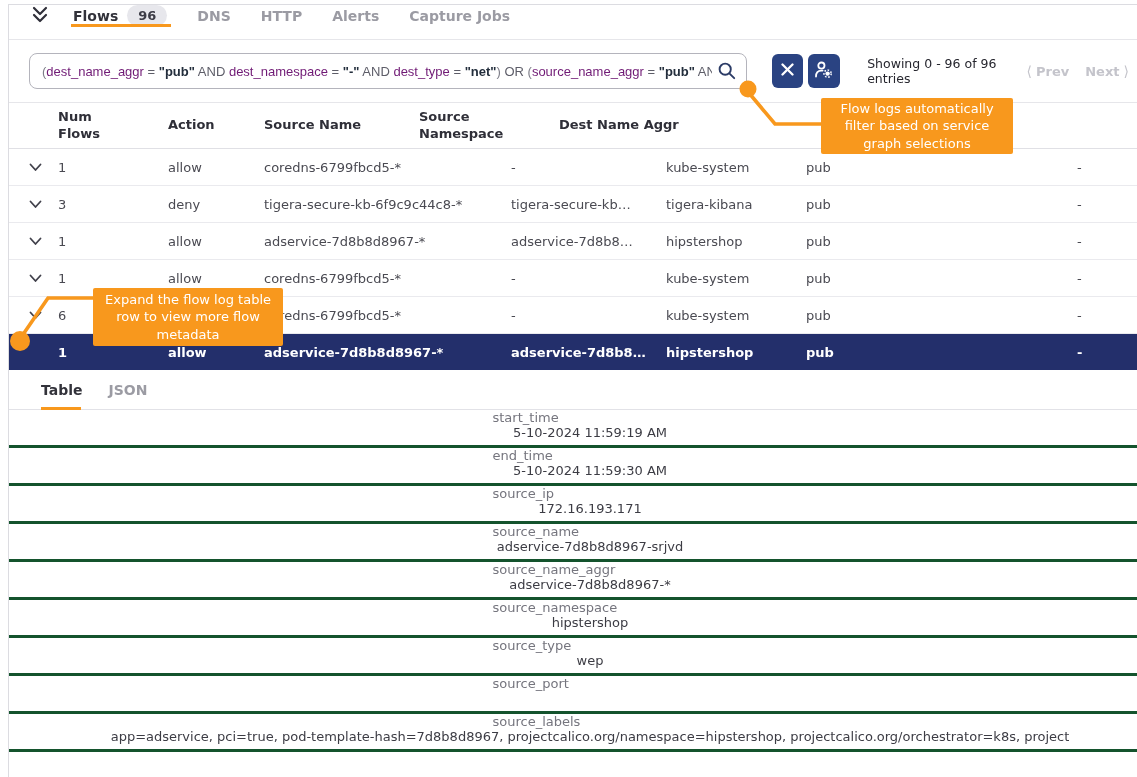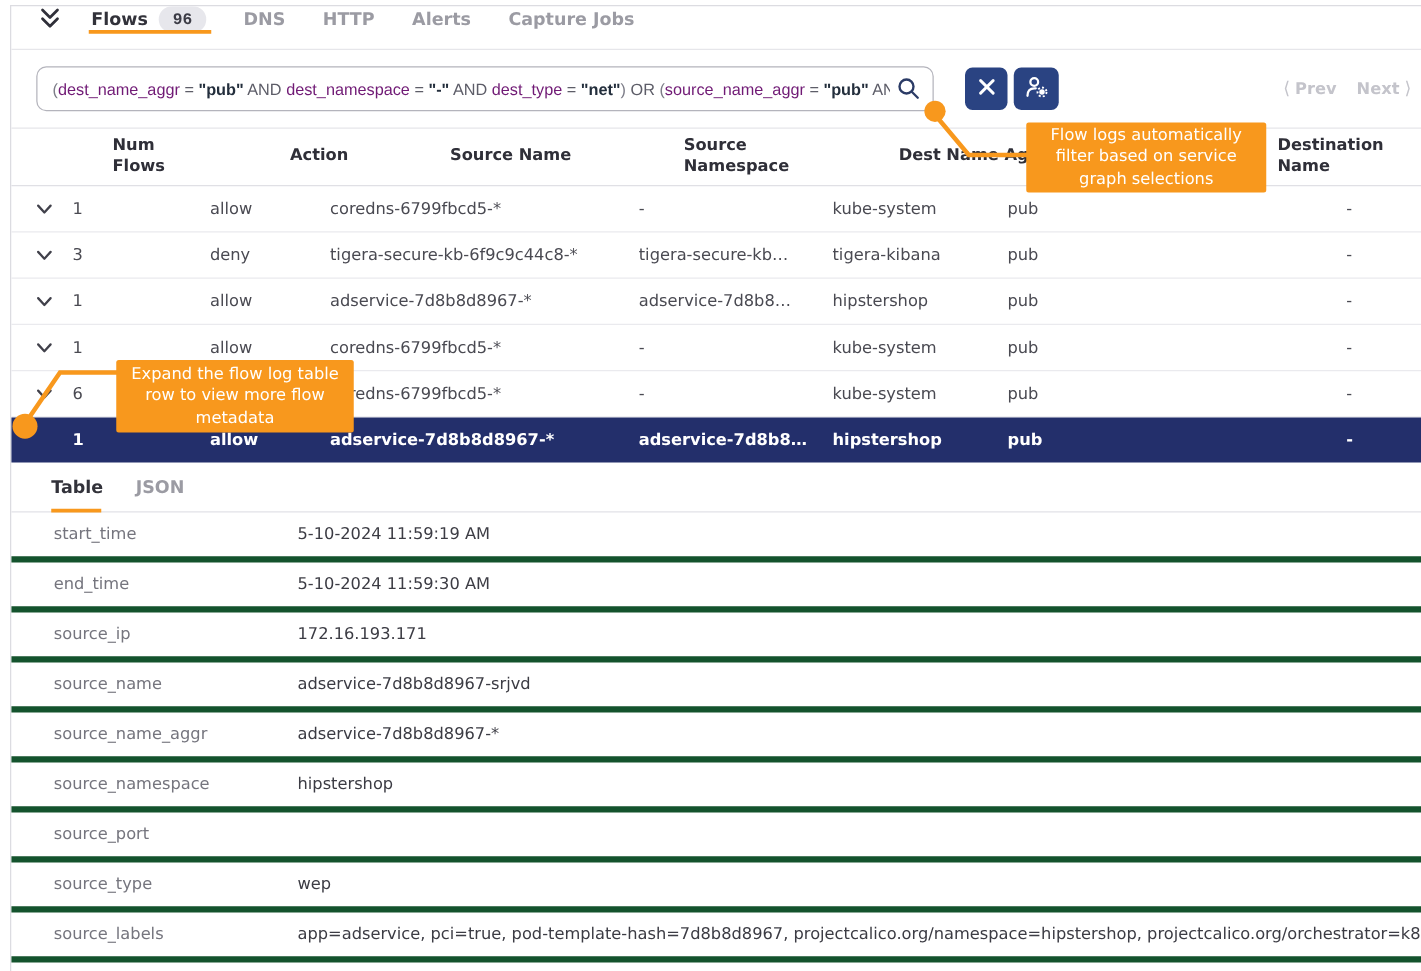"96" .badge { font-family: Liberation Mono, monospace -> none }
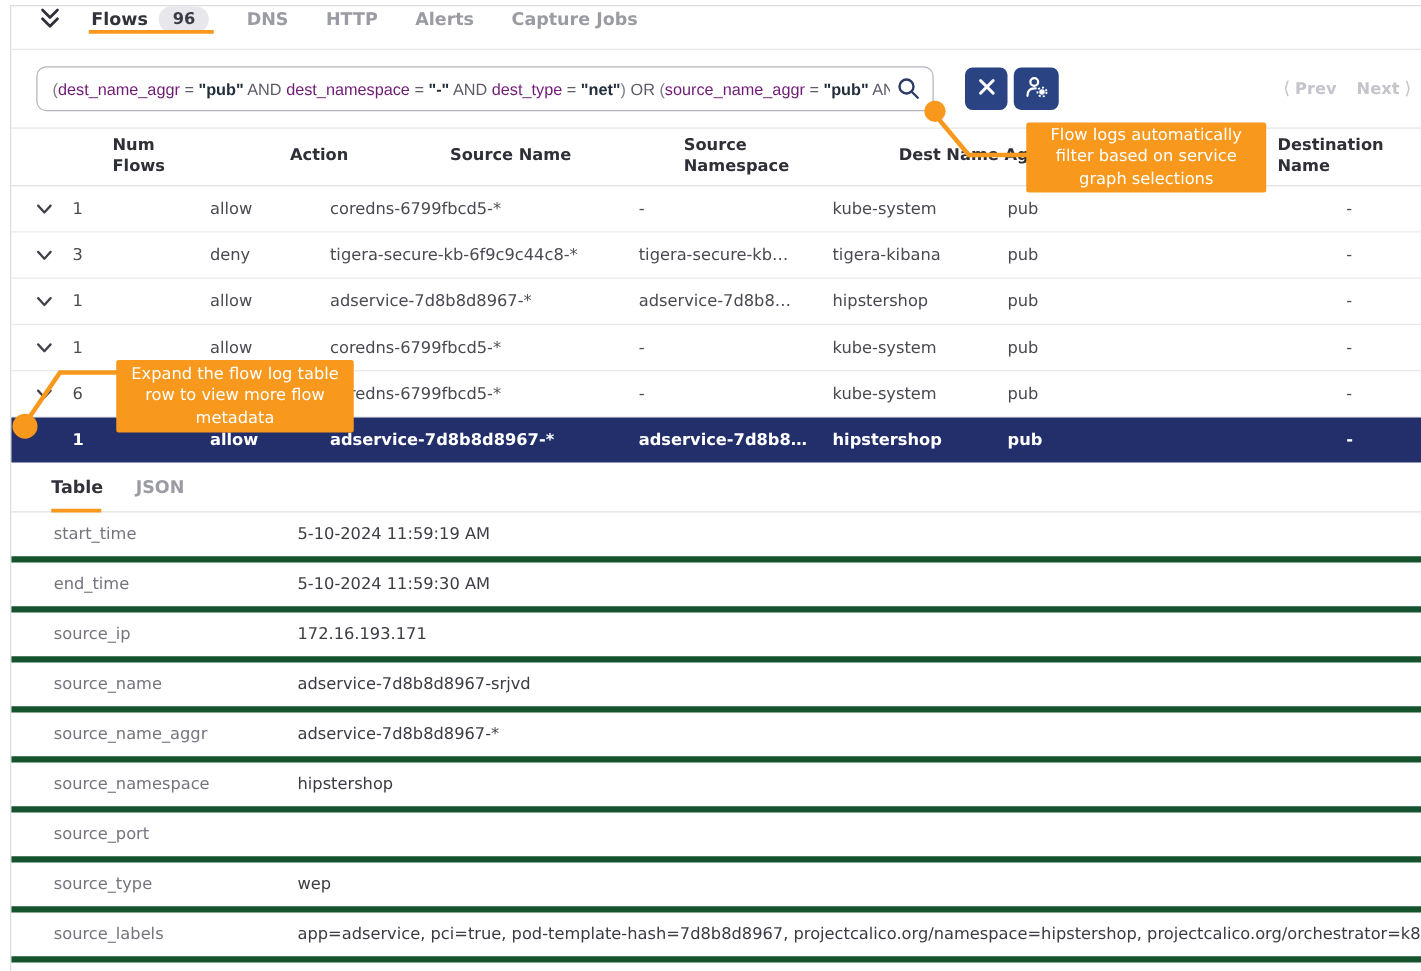"Showing 0 - 96 of" div.summary { html: none -> <div>Showing 0 - 96 of 96 entries</div> }
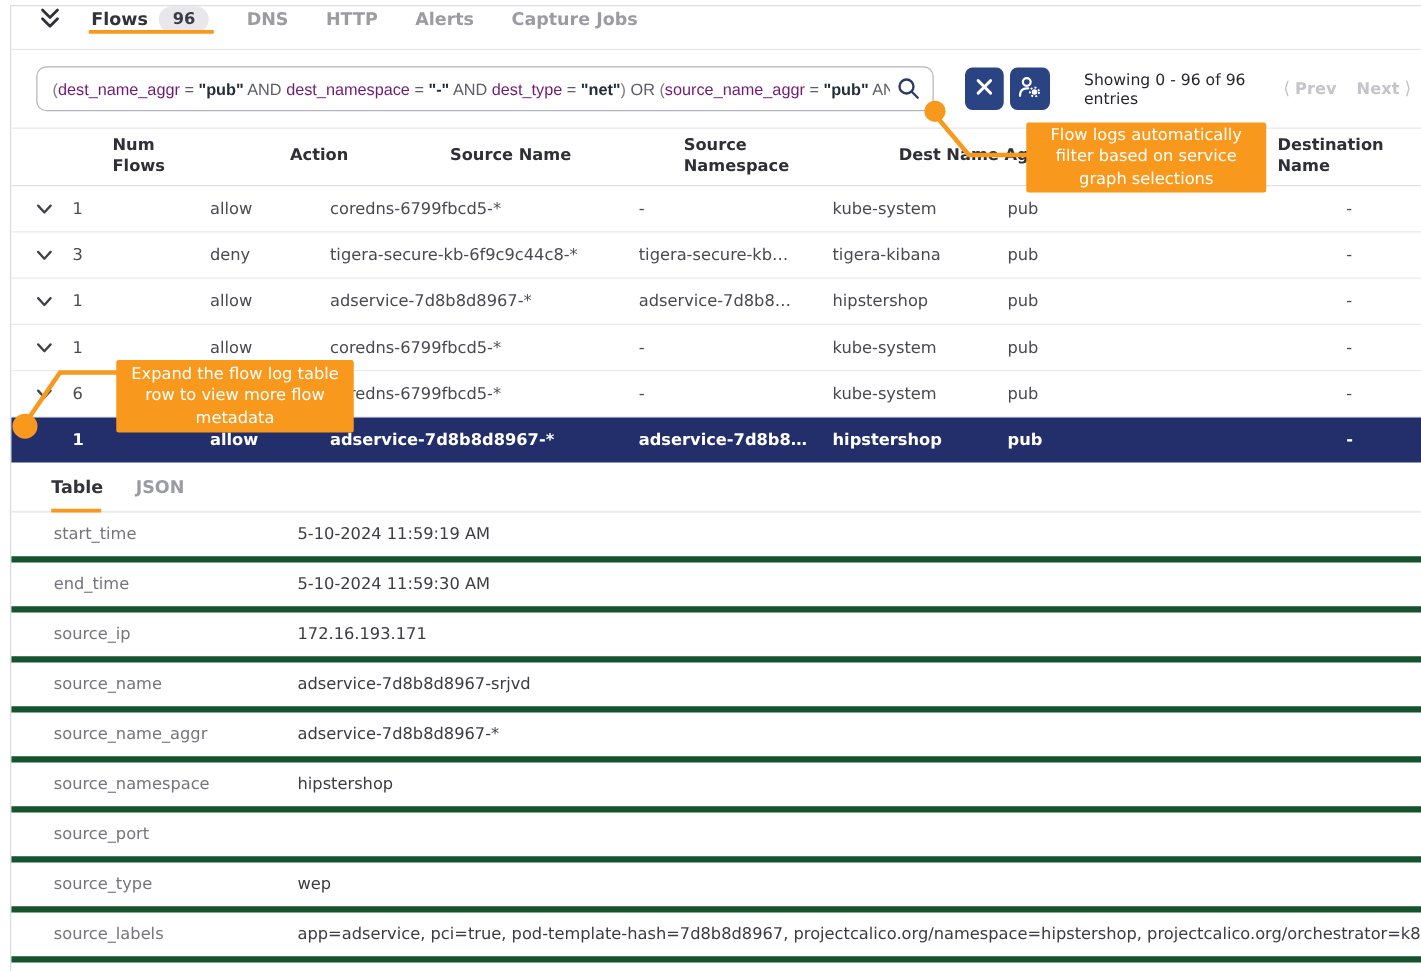"Num Flows" .thead { gap: 32px -> none }
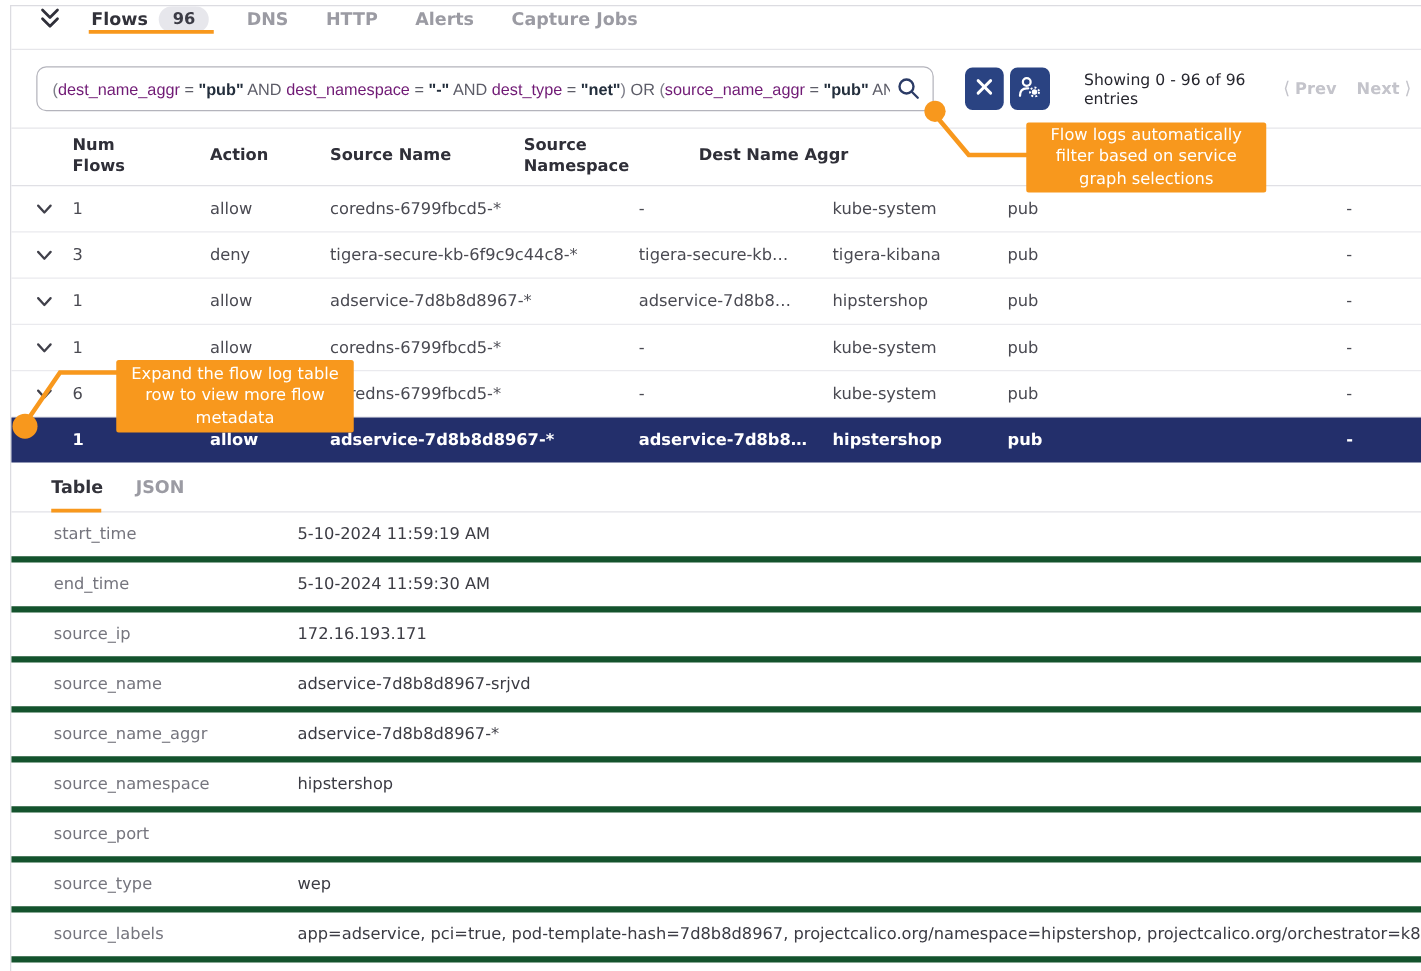"start_time" .frow { border-bottom: 5px solid #14532d -> 3px solid #14532d; flex-direction: none -> column }
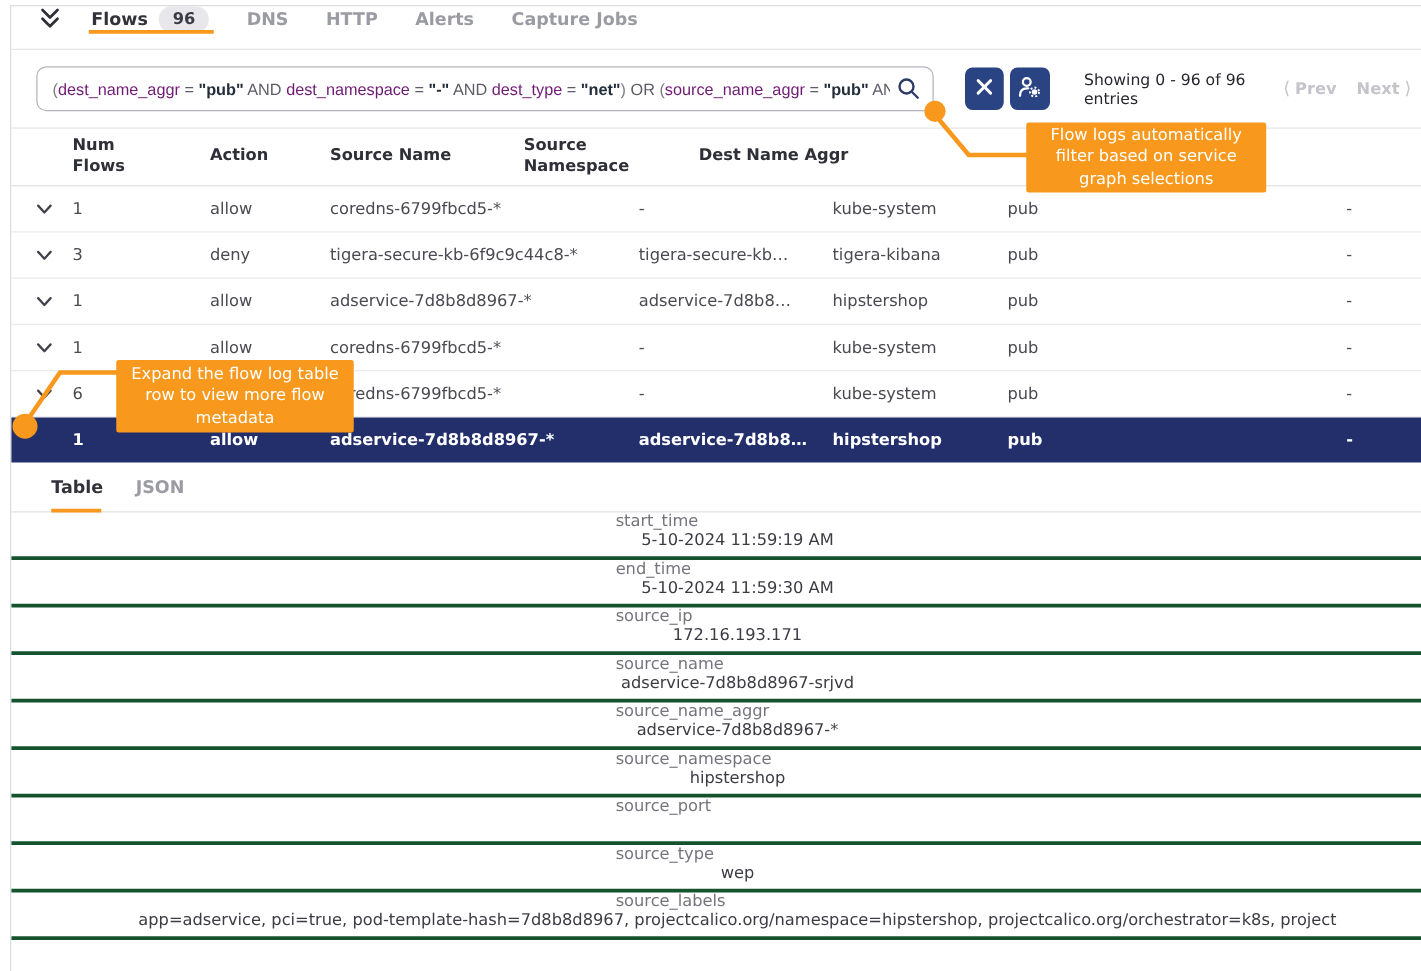"source_port" div.frow { order: before "source_type" -> after "source_type" }
